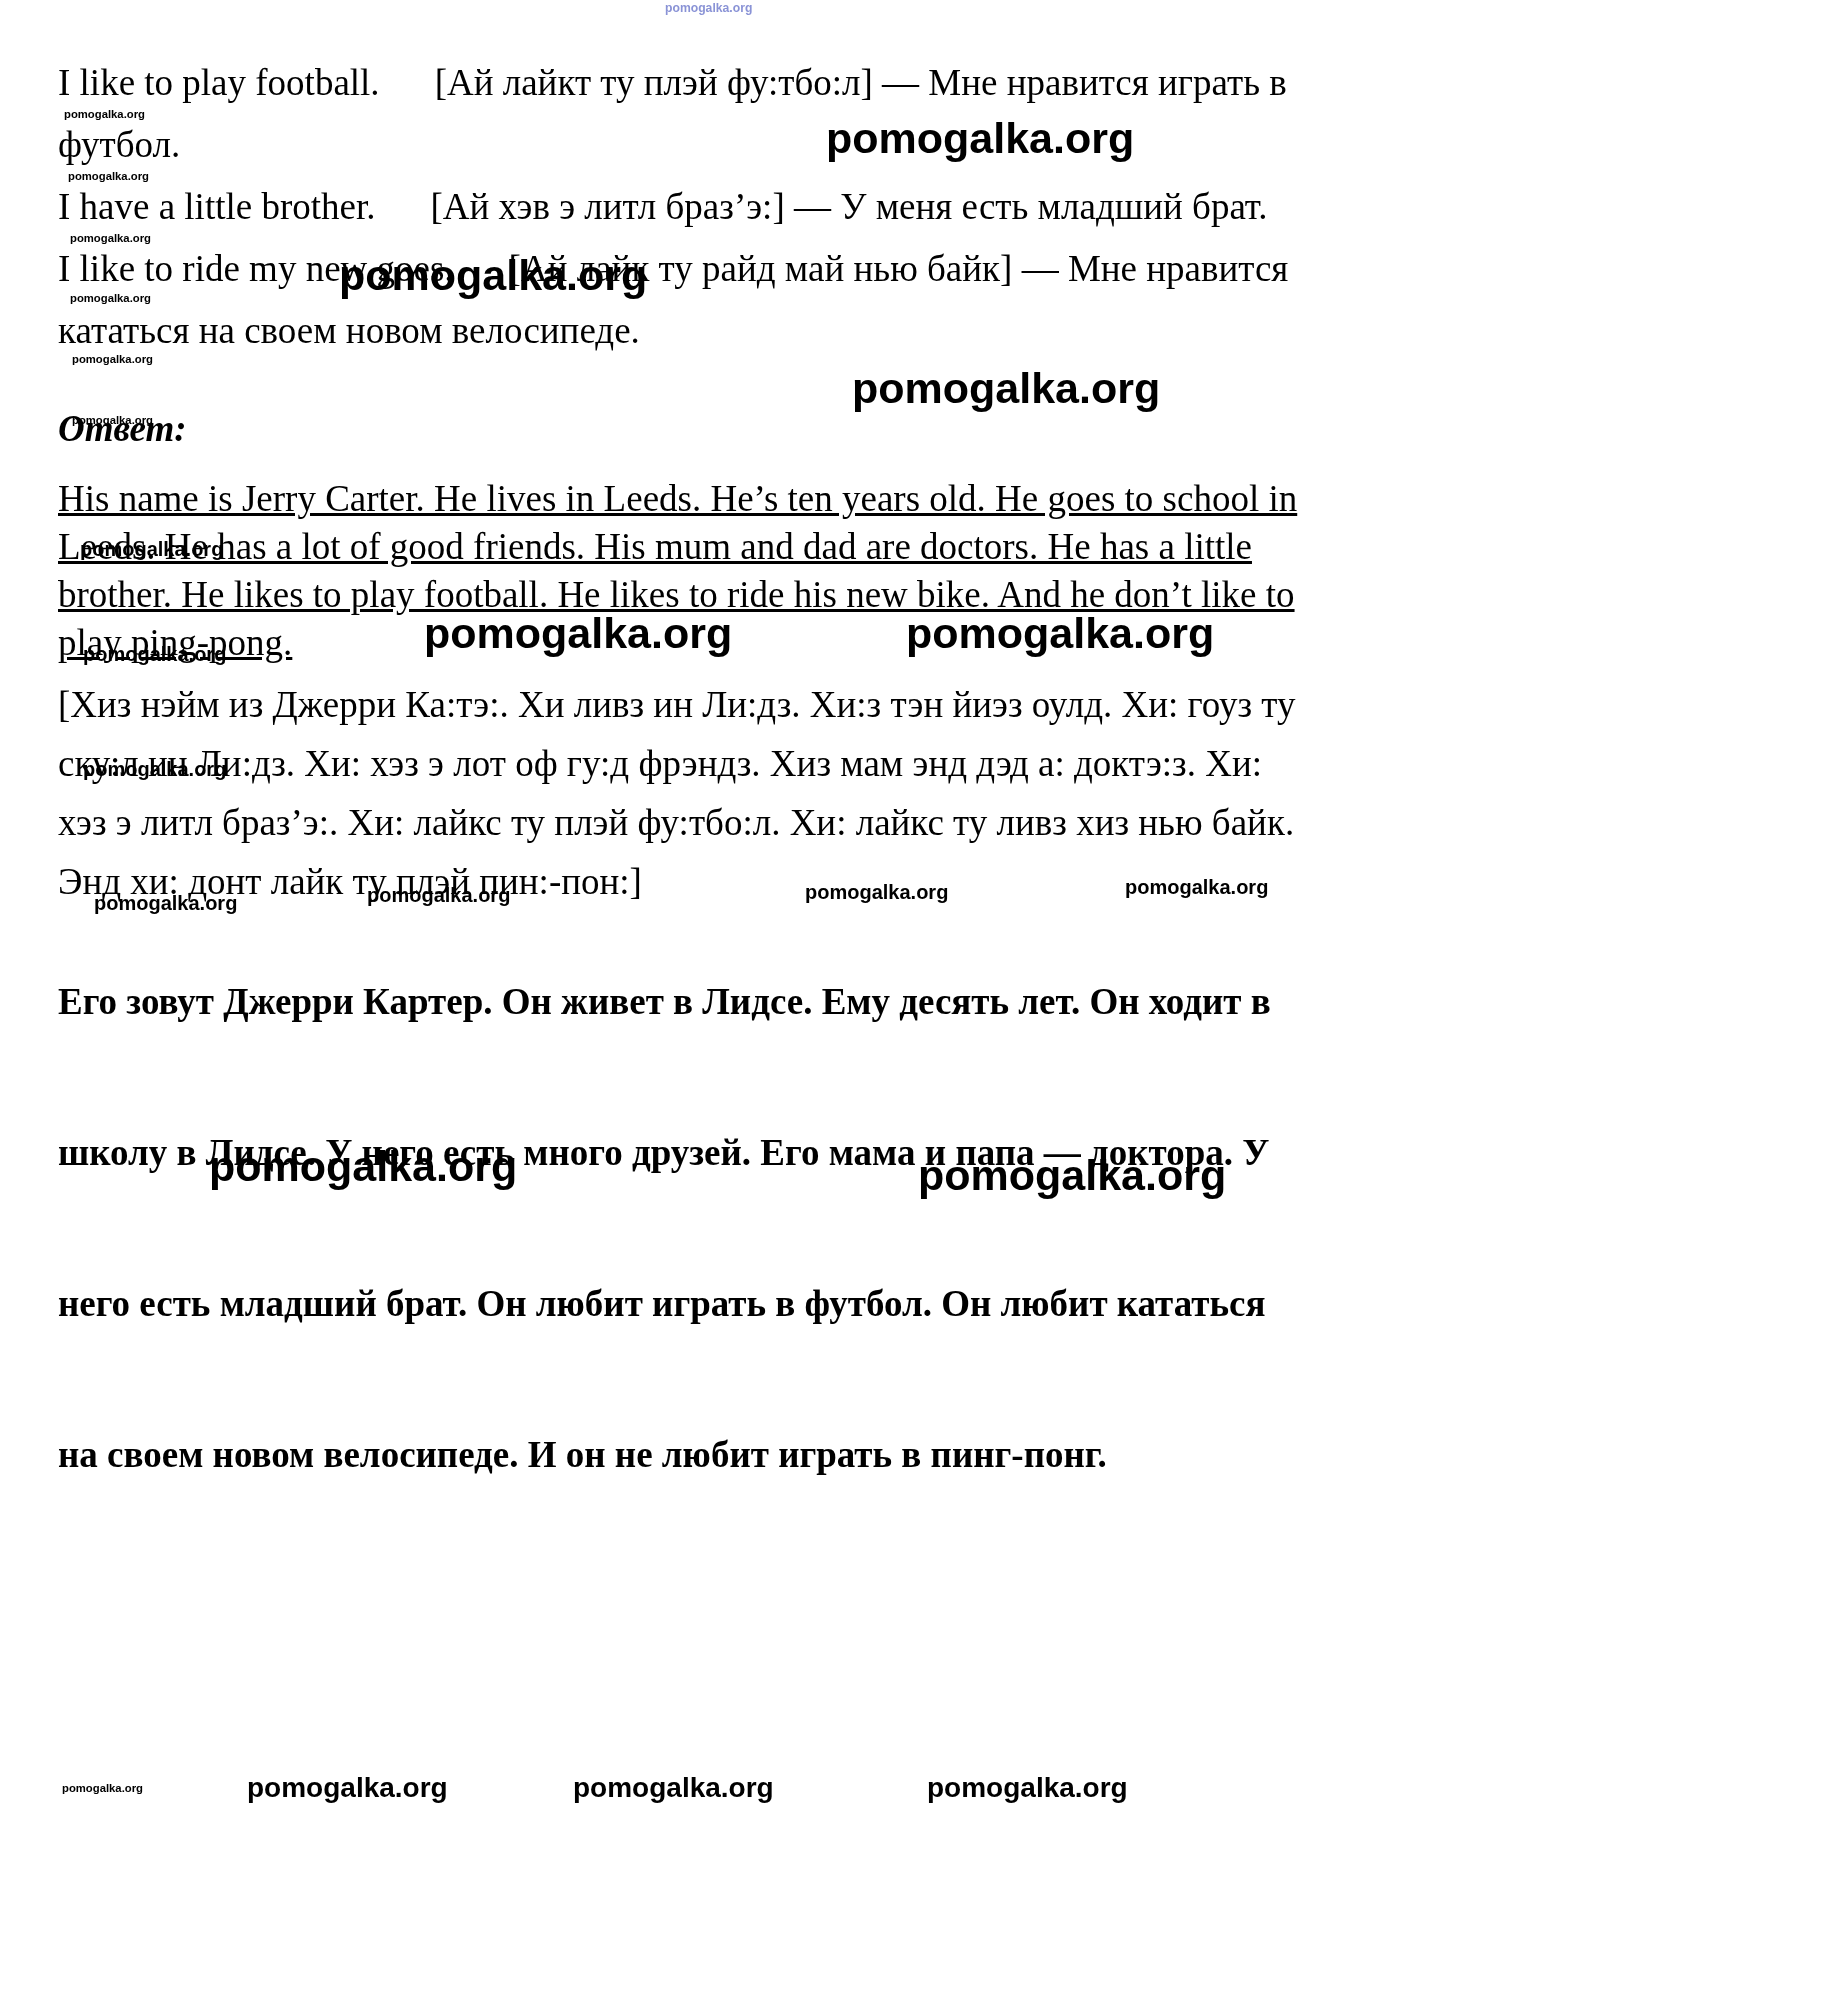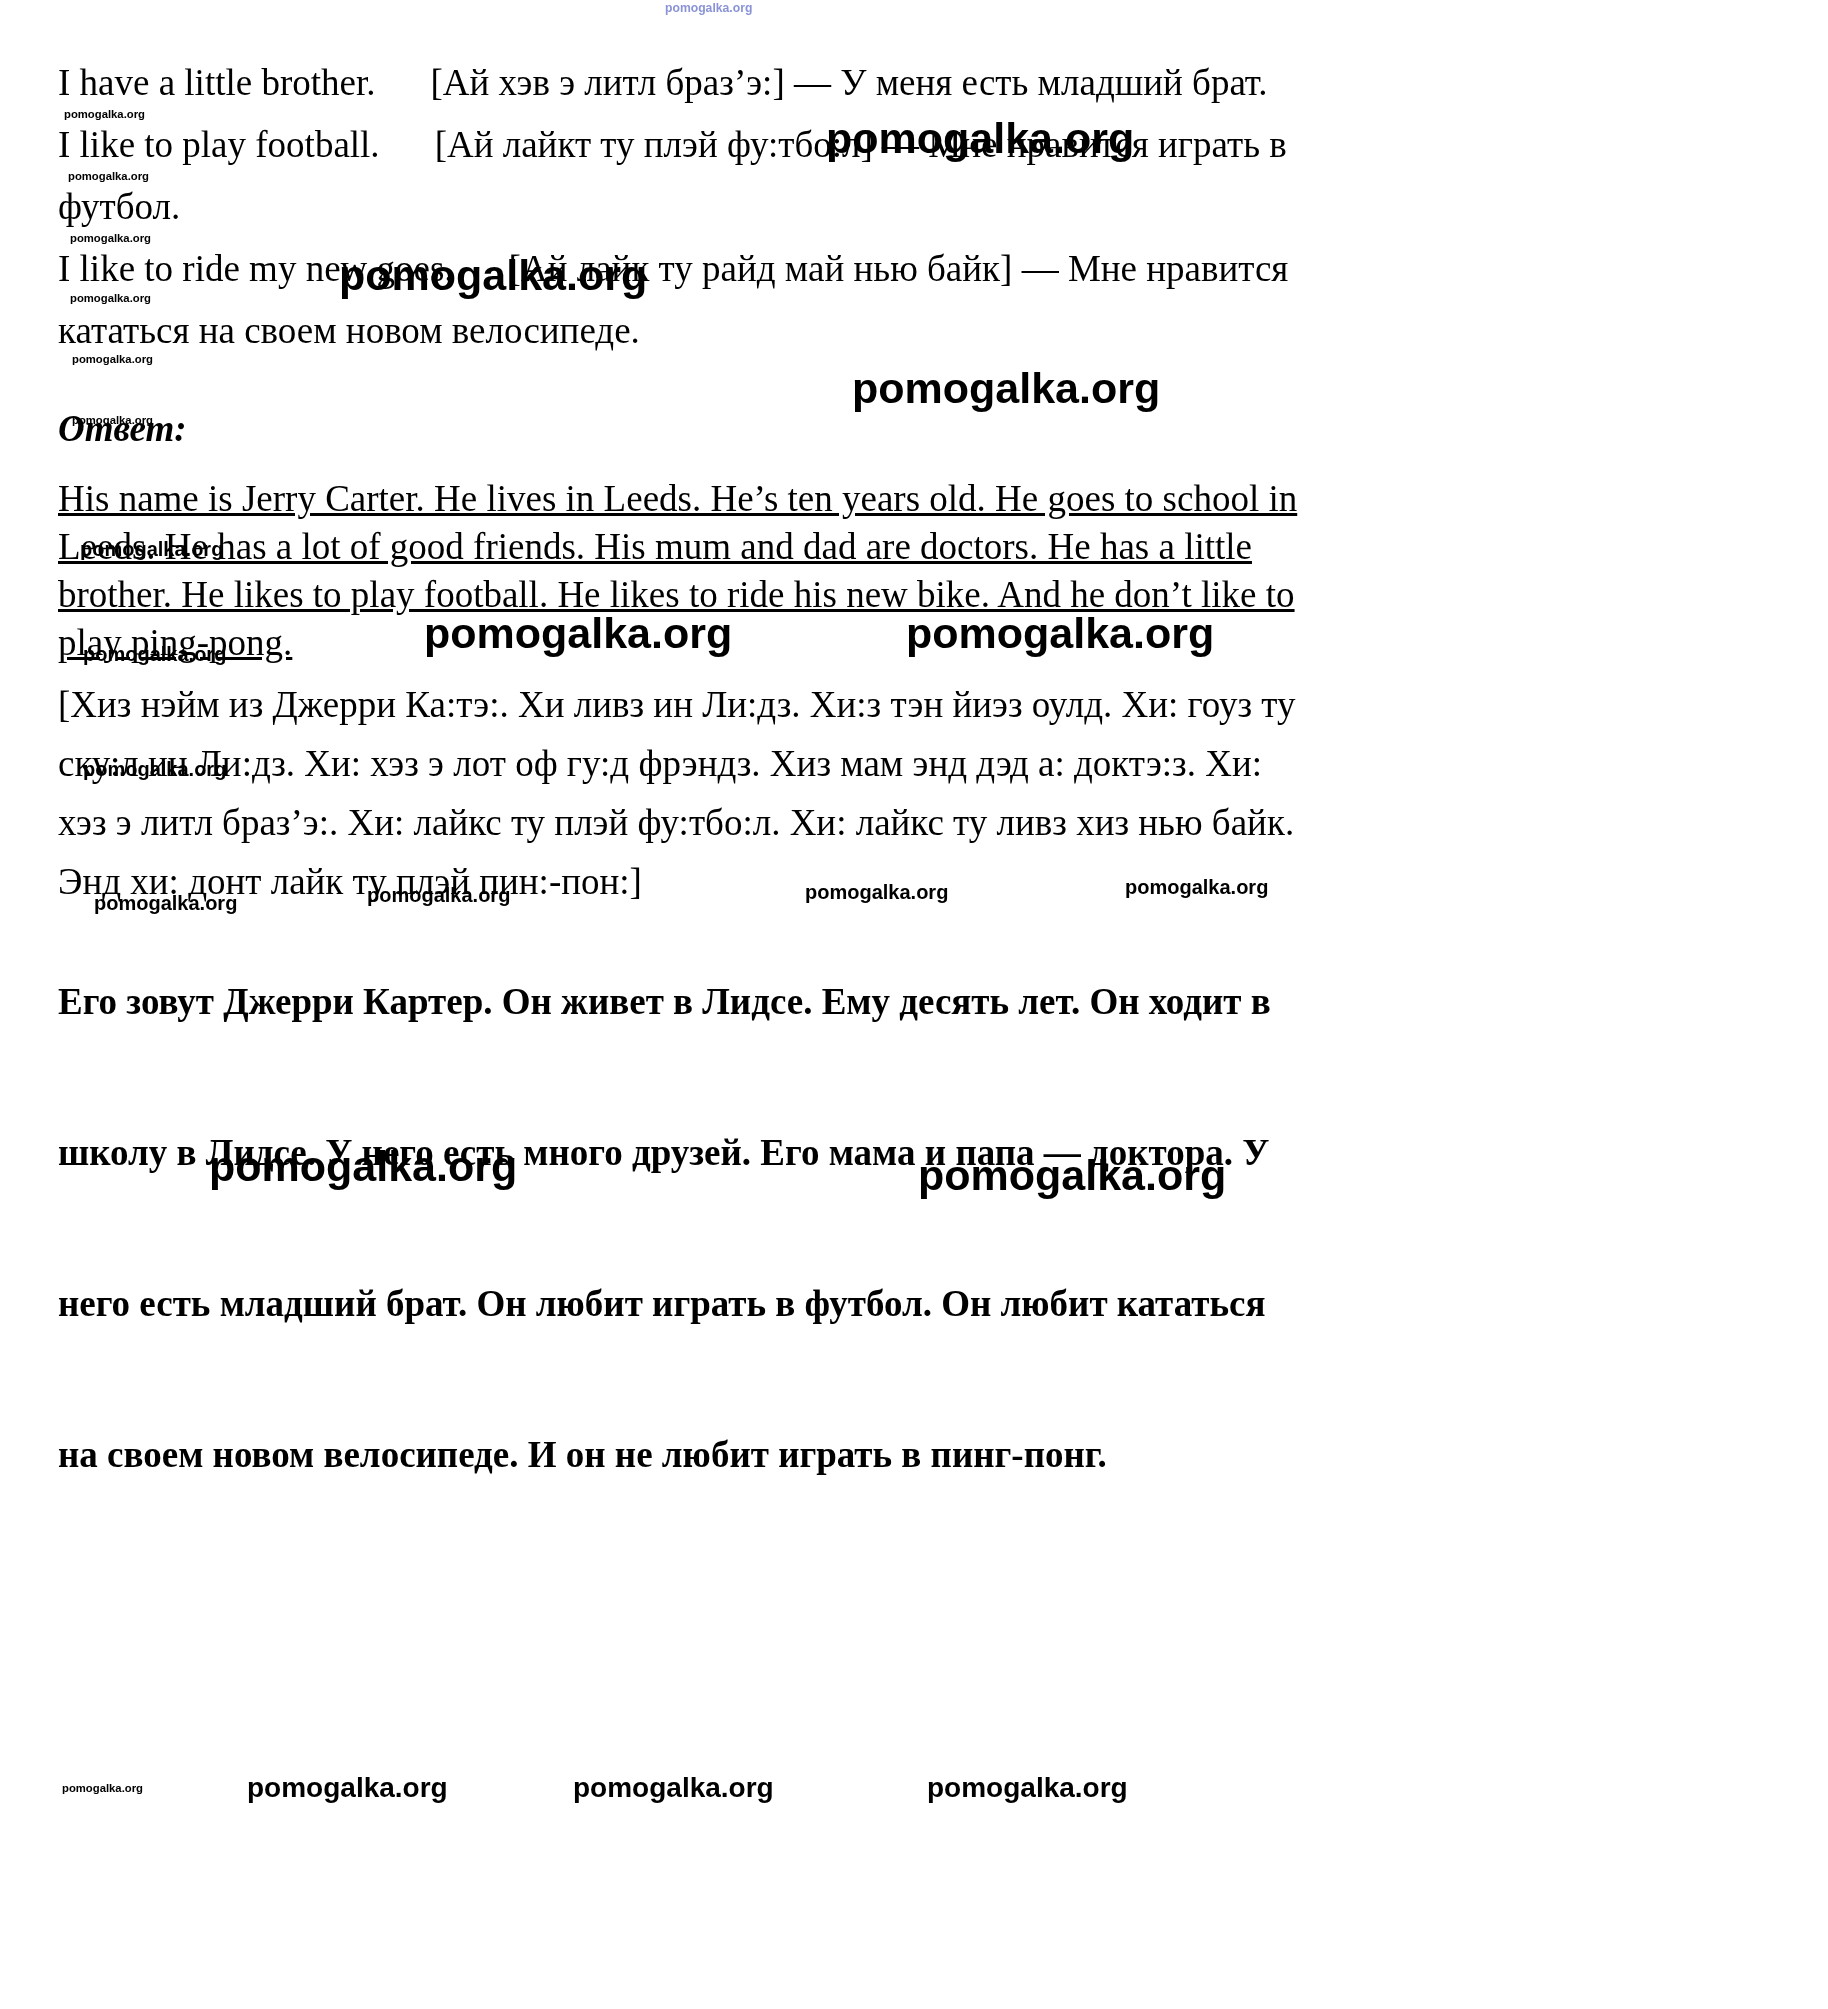"I have a little brother." p.sentence { order: before "I like to play football." -> after "I like to play football." }
